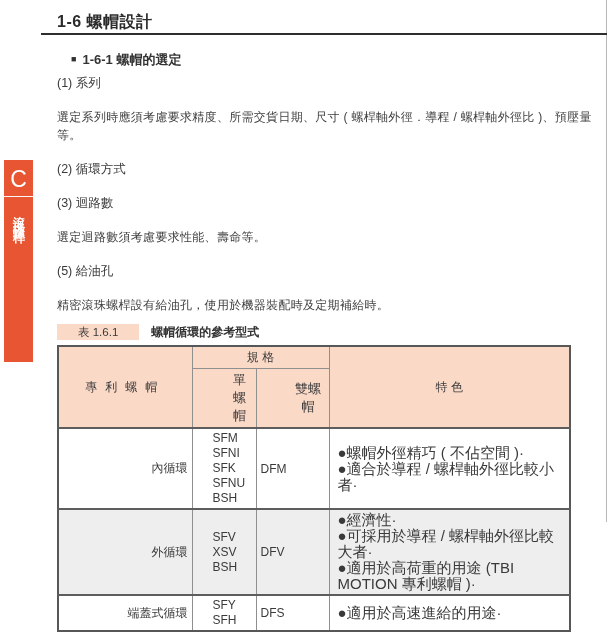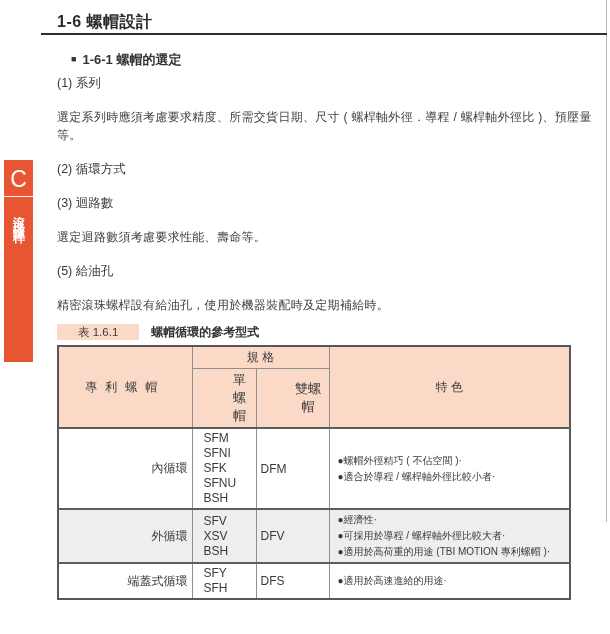"SFM SFNI" table.spec td.single { padding-left: 11px -> 20px }
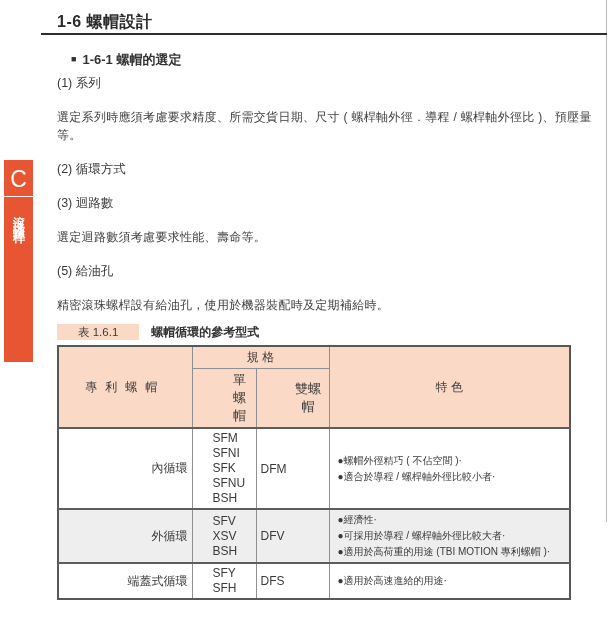"●螺帽外徑精巧 ( 不佔空間 )·" table.spec td.features { font-size: 10px -> 15px }
